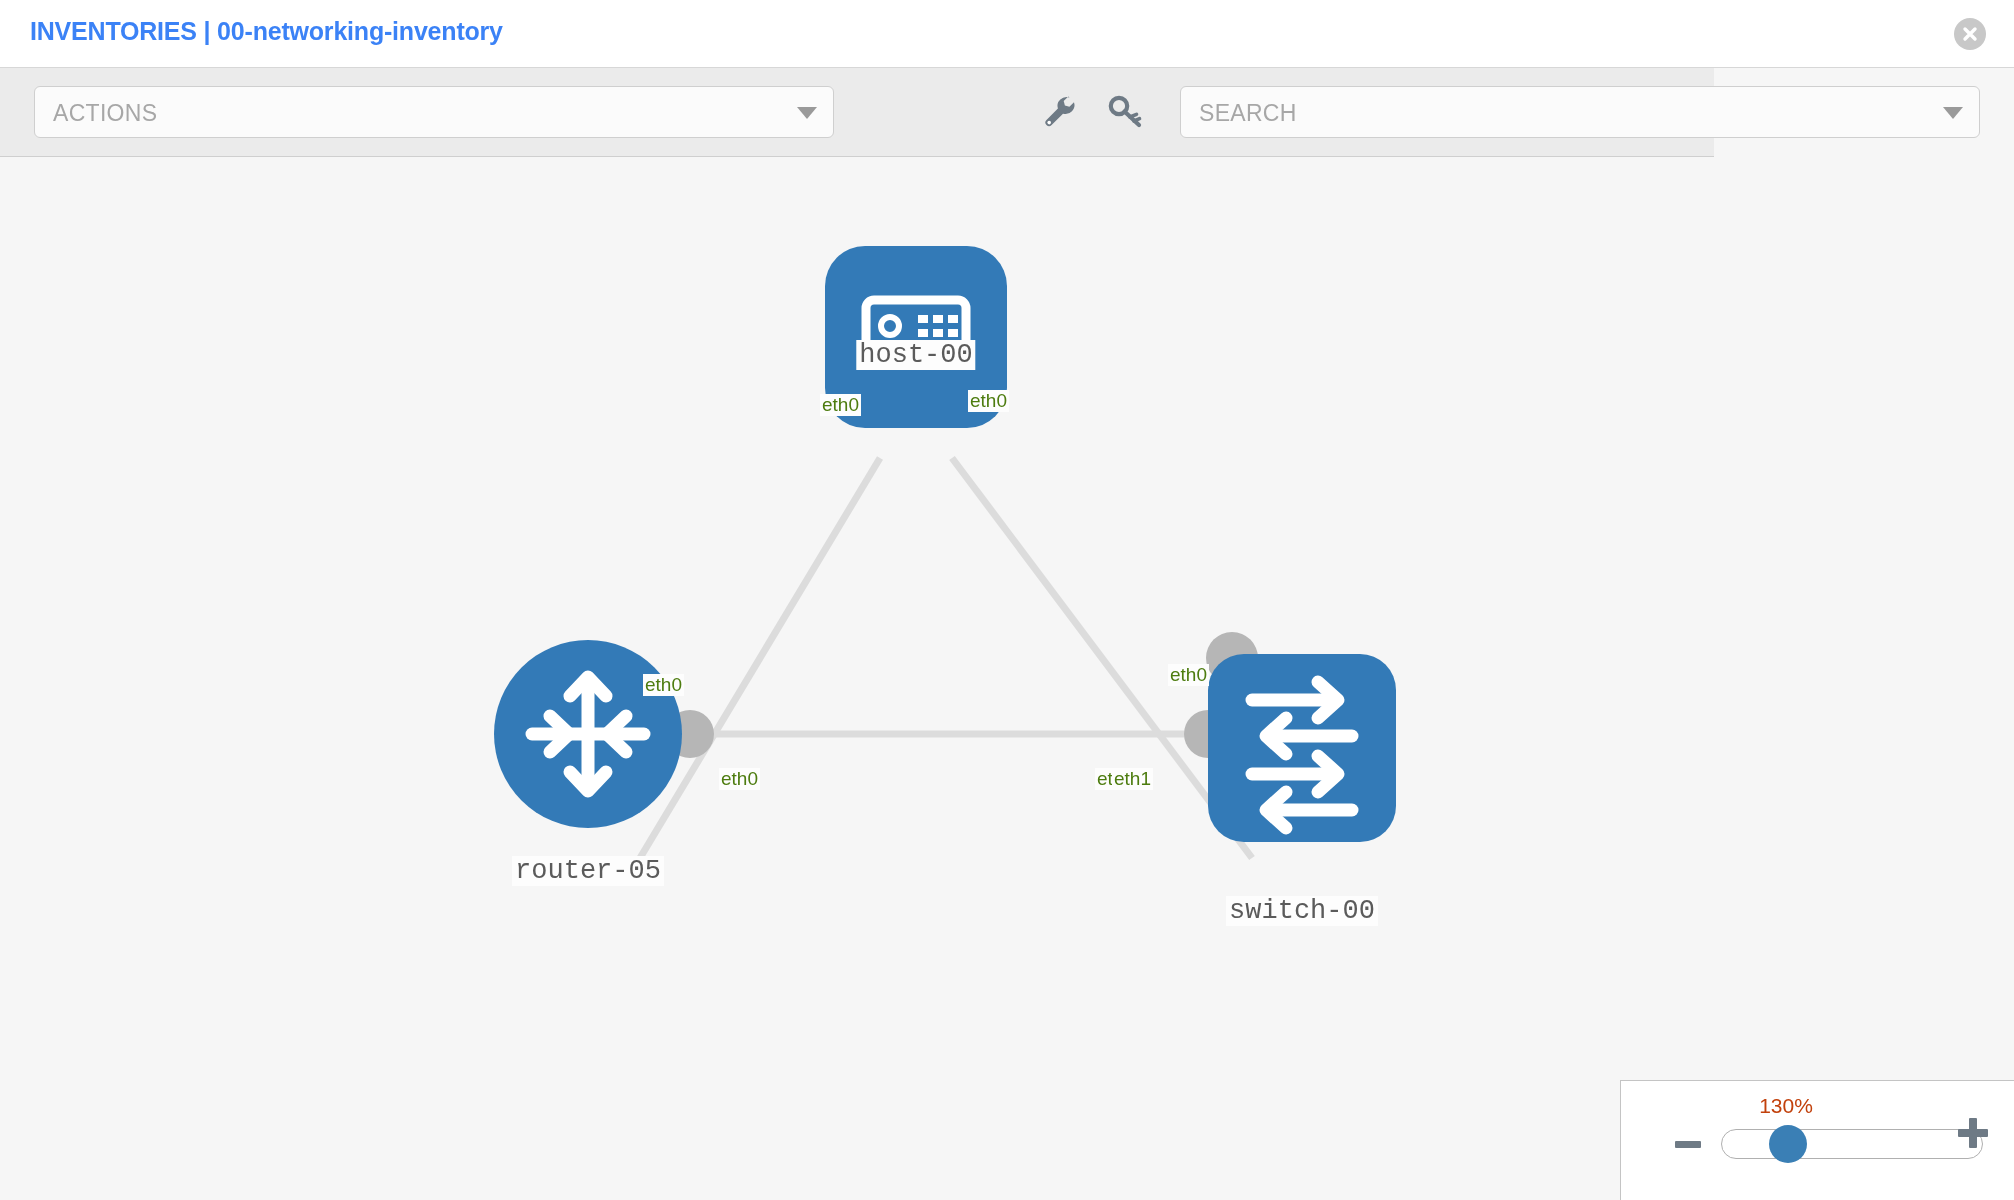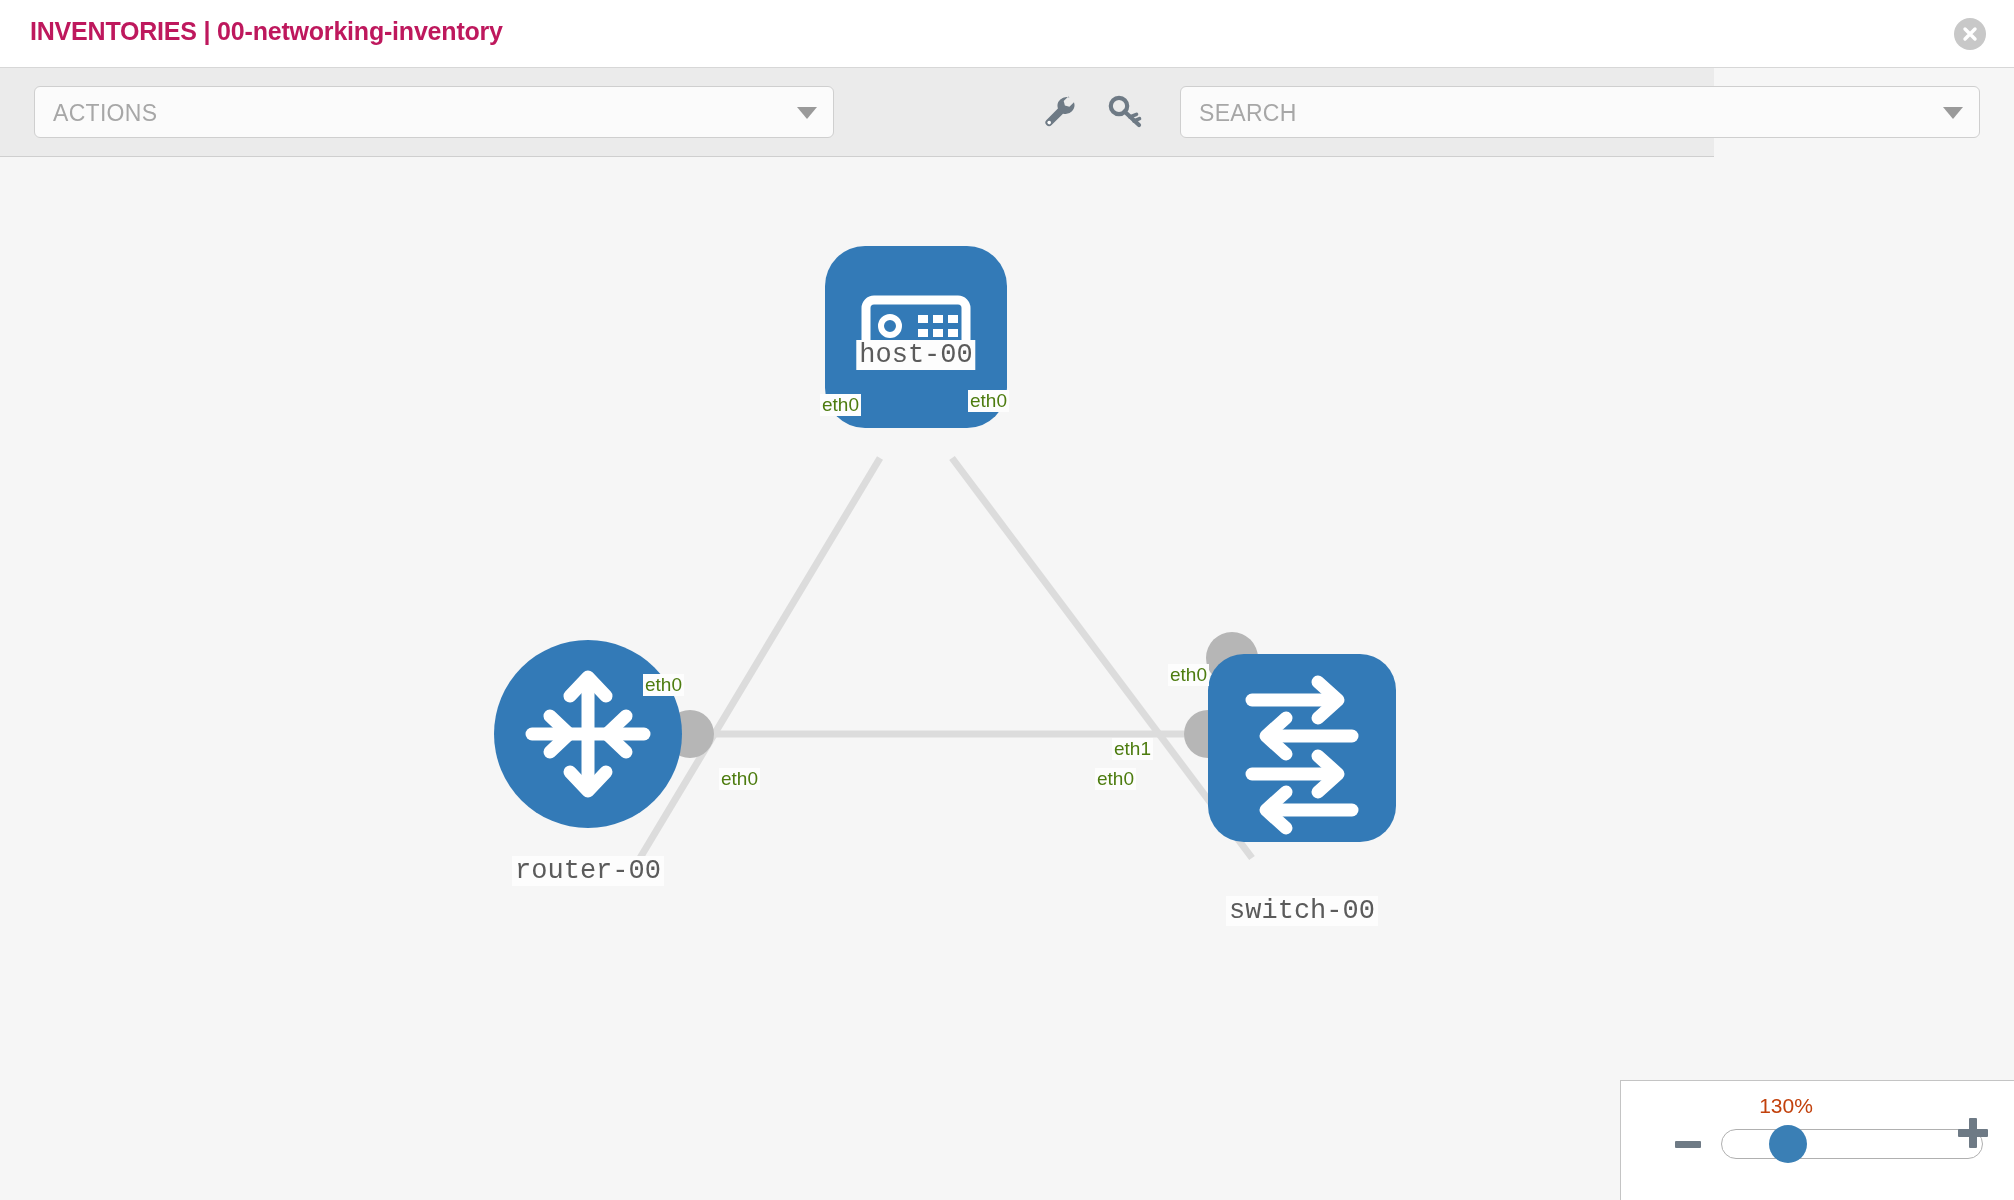"INVENTORIES | 00-networking-inventory" .header-title { color: #be185d -> #3b82f6 }
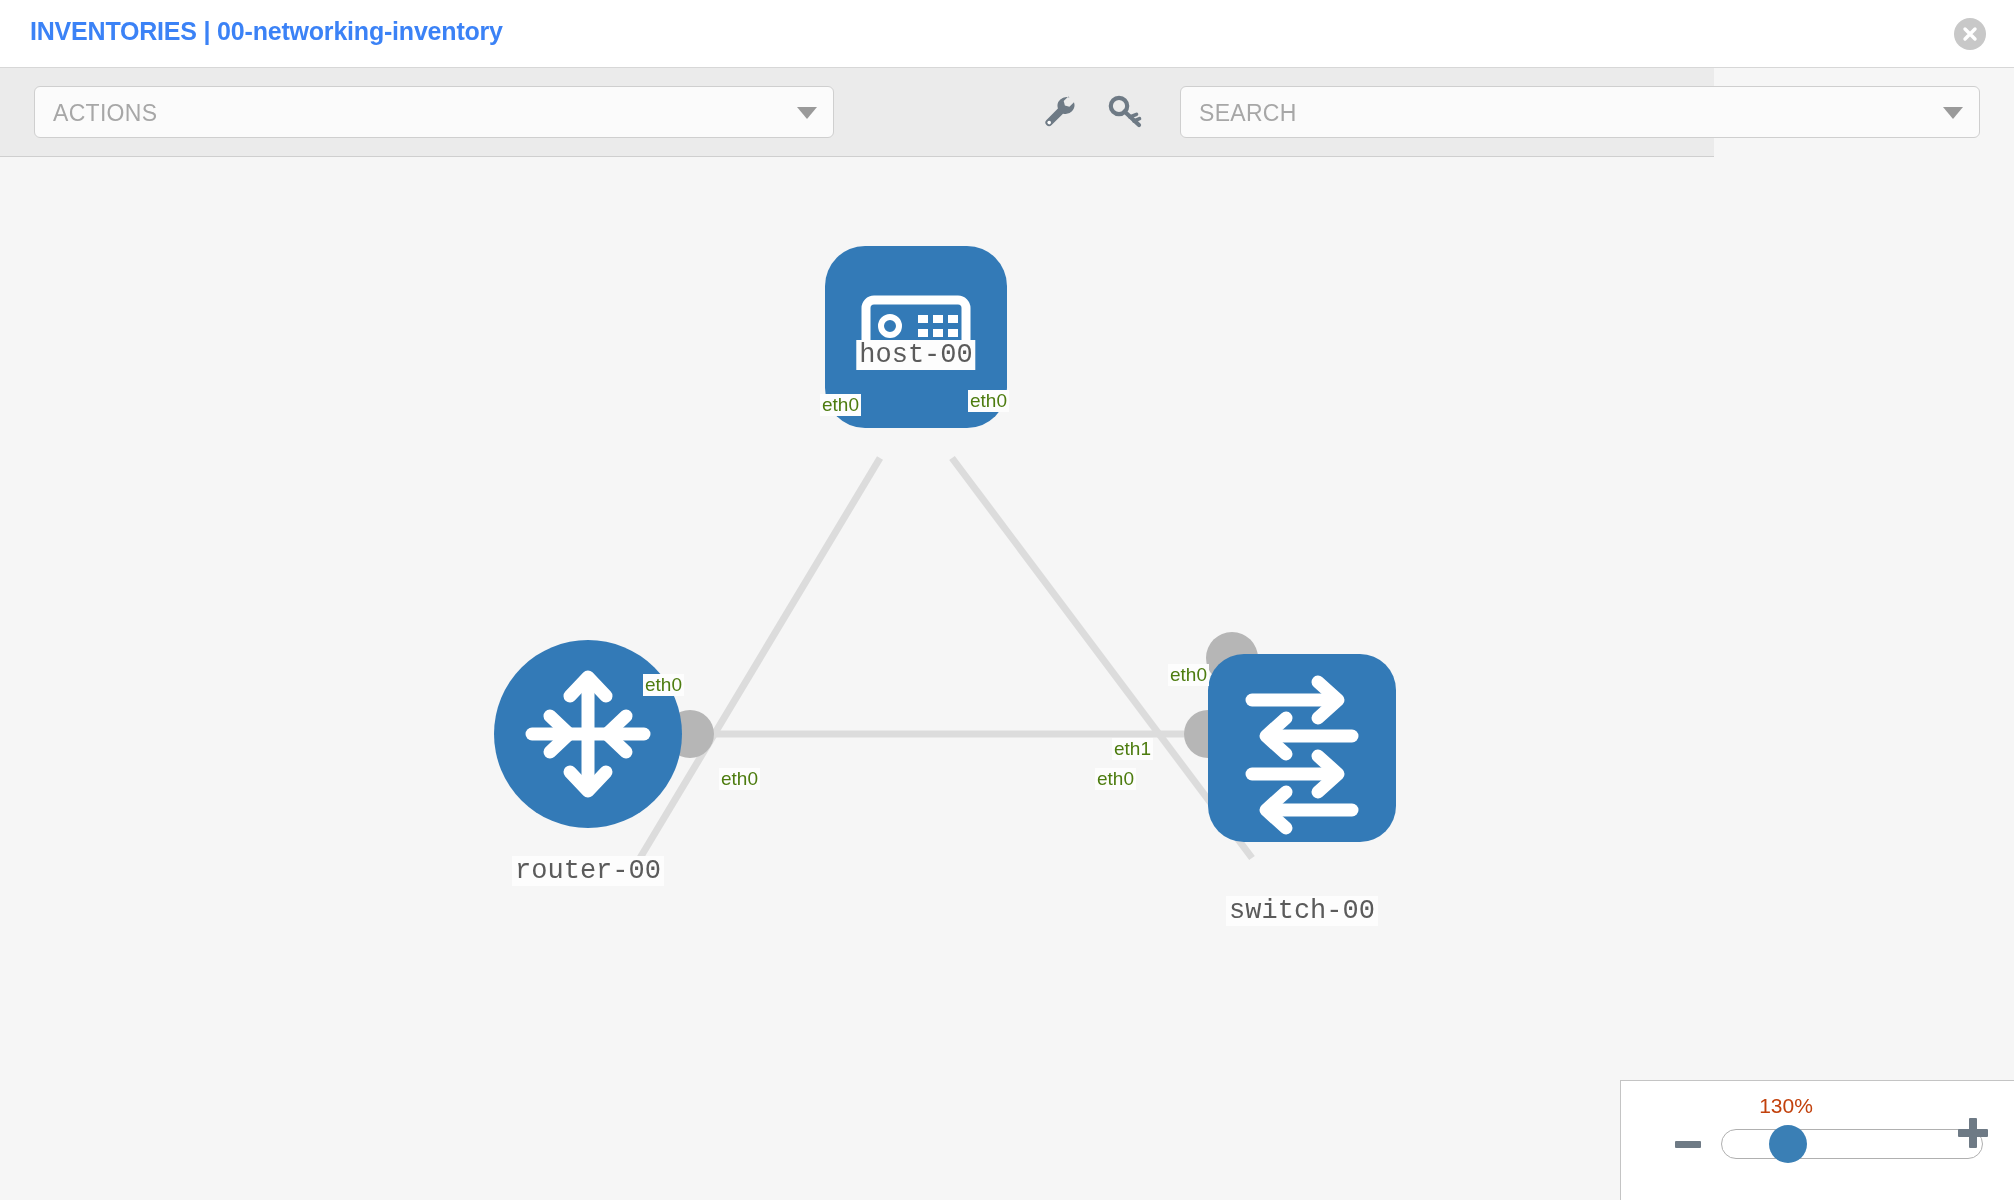"eth1" div.edge-label { top: 536px -> 566px }
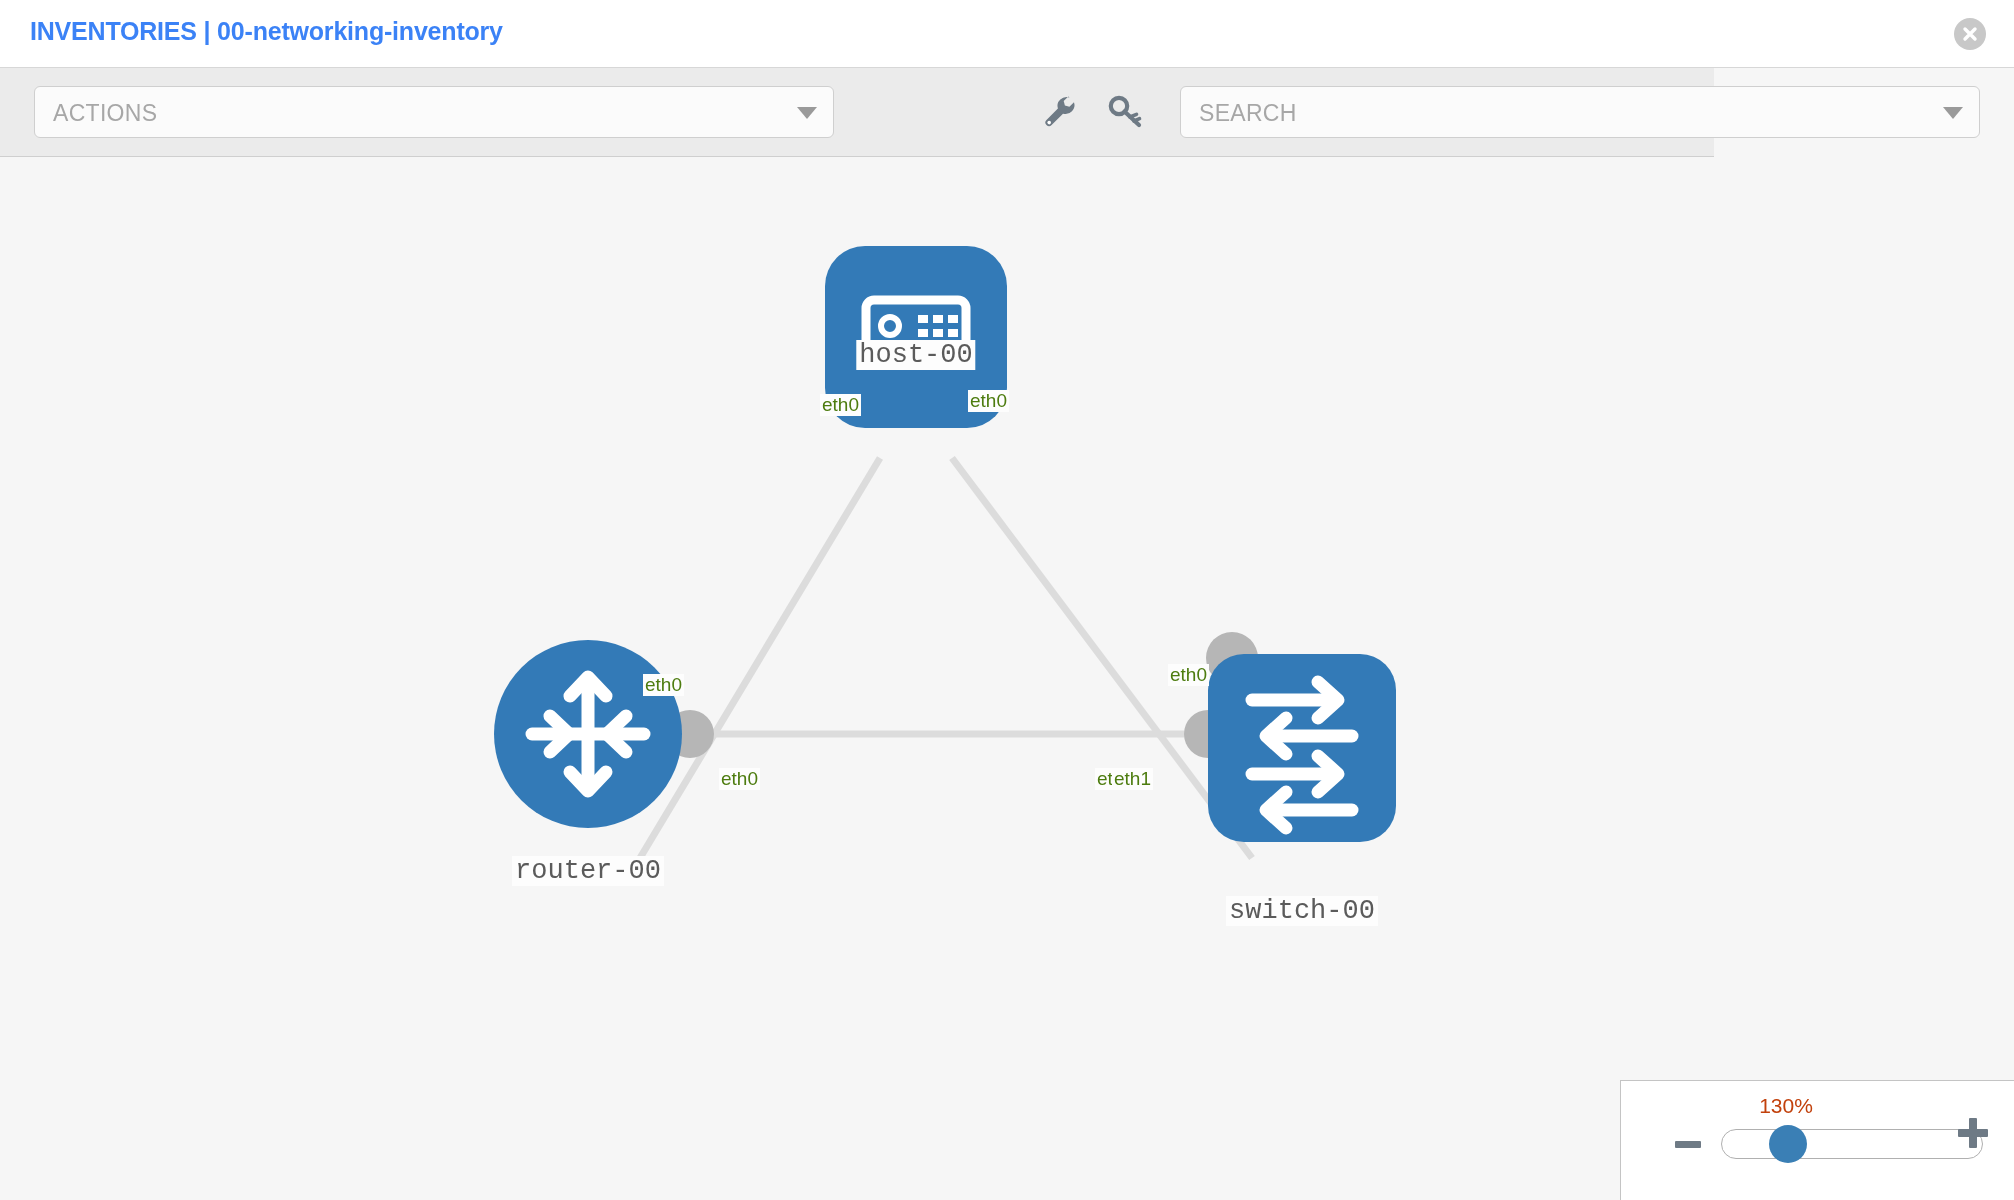"router-00" div.node-label { text: router-00 -> router-05 }
